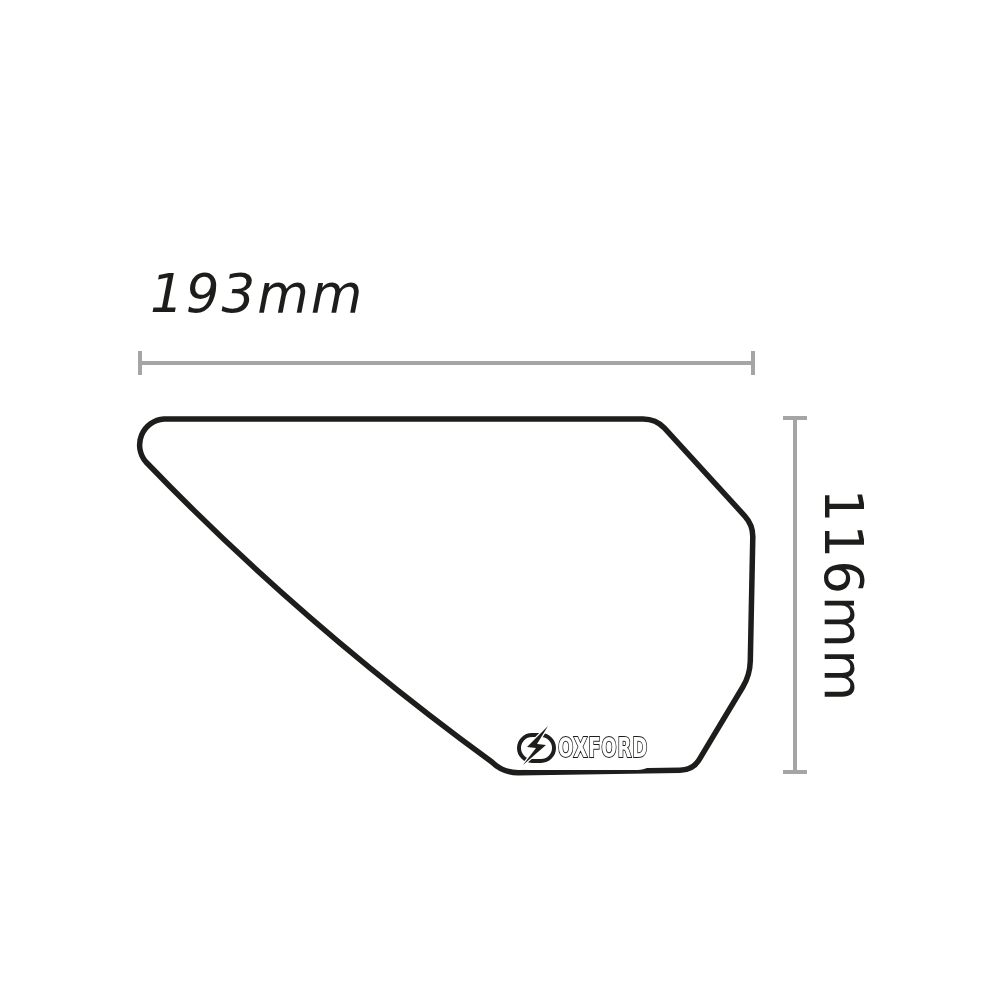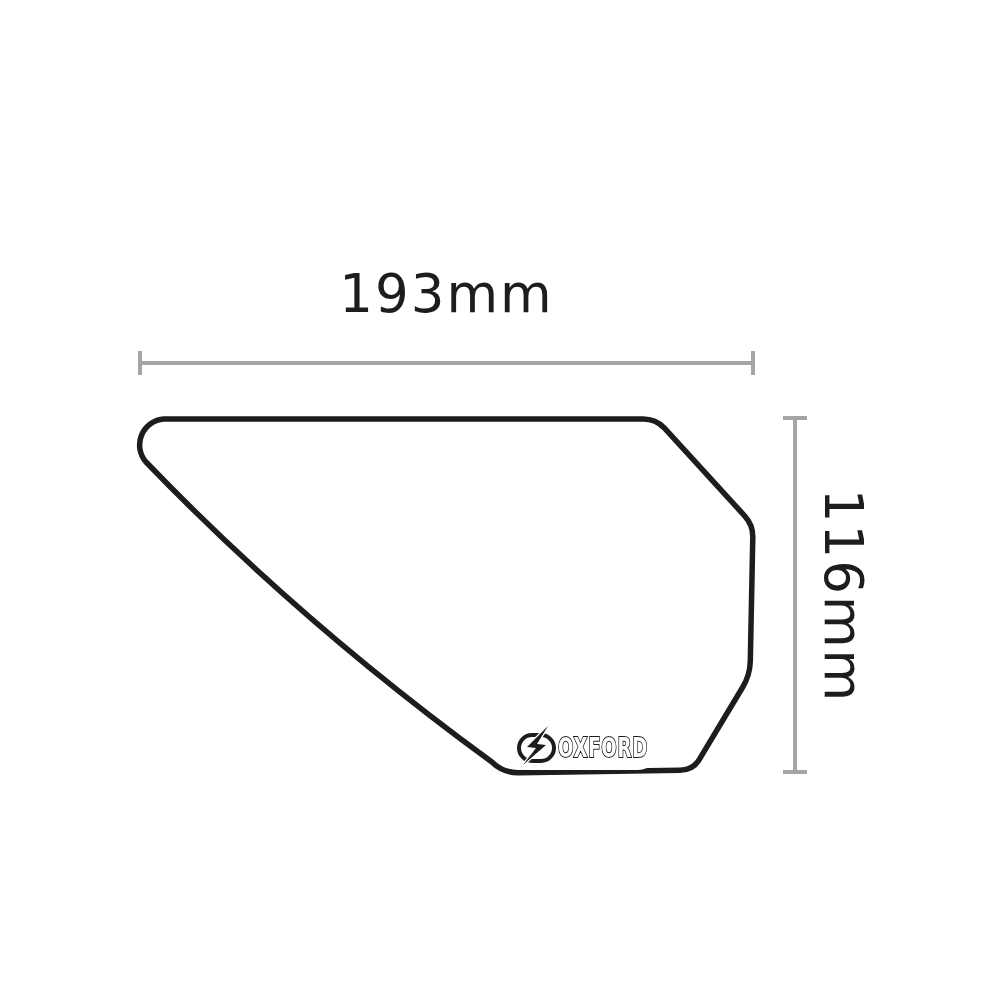"193mm" #width-label { font-style: none -> italic; left: 140px -> 150px; text-align: center -> left }
